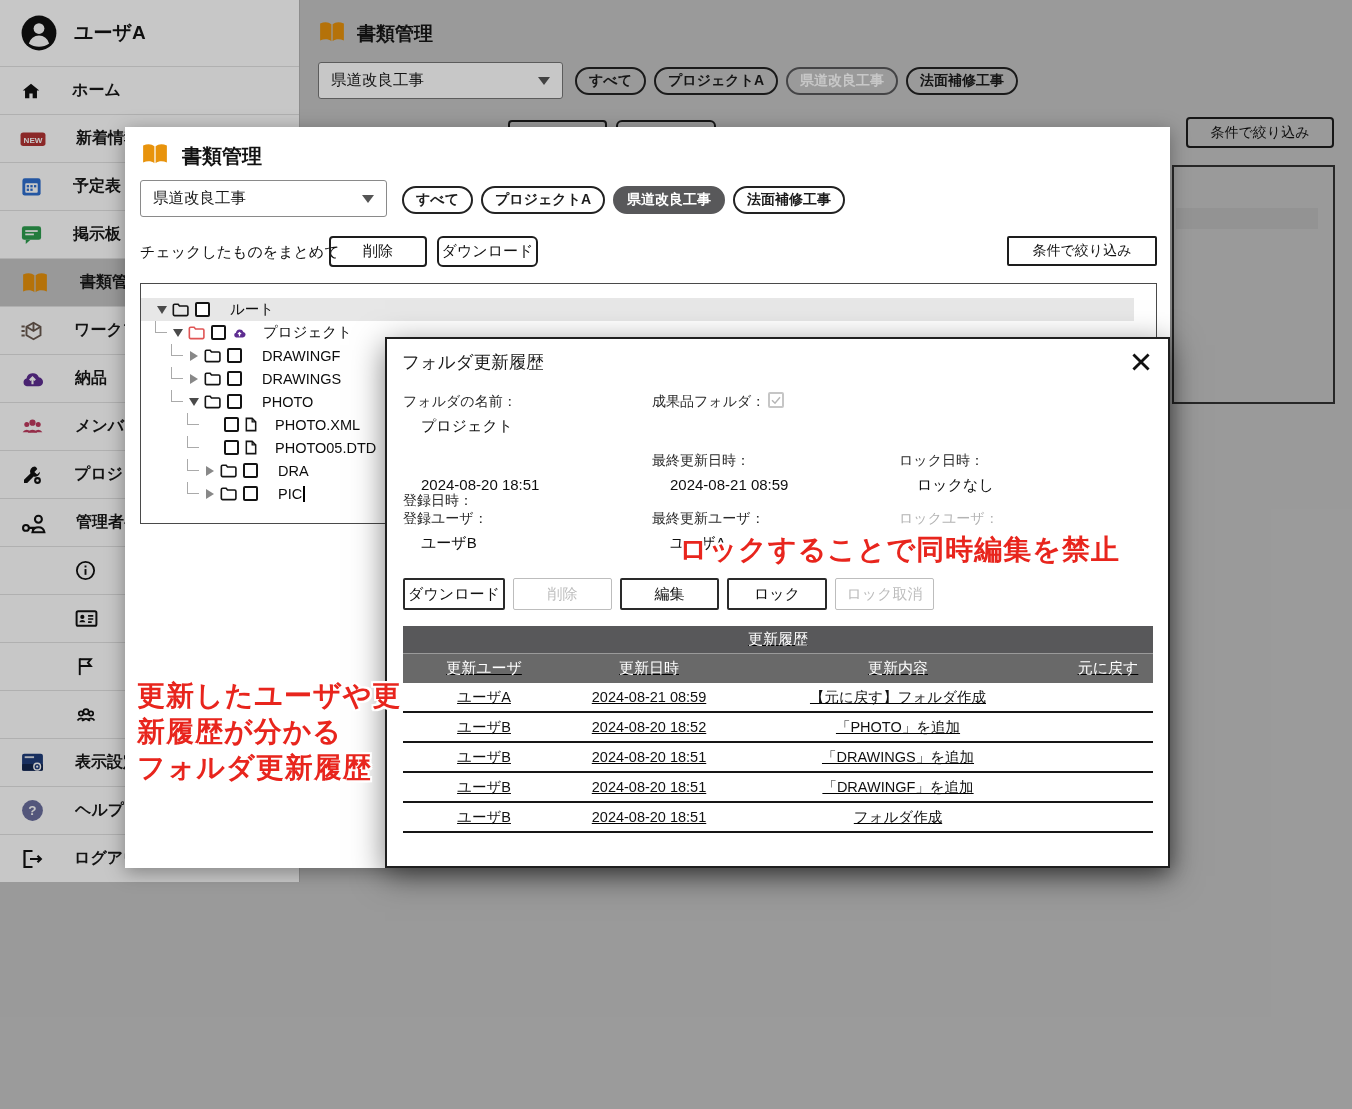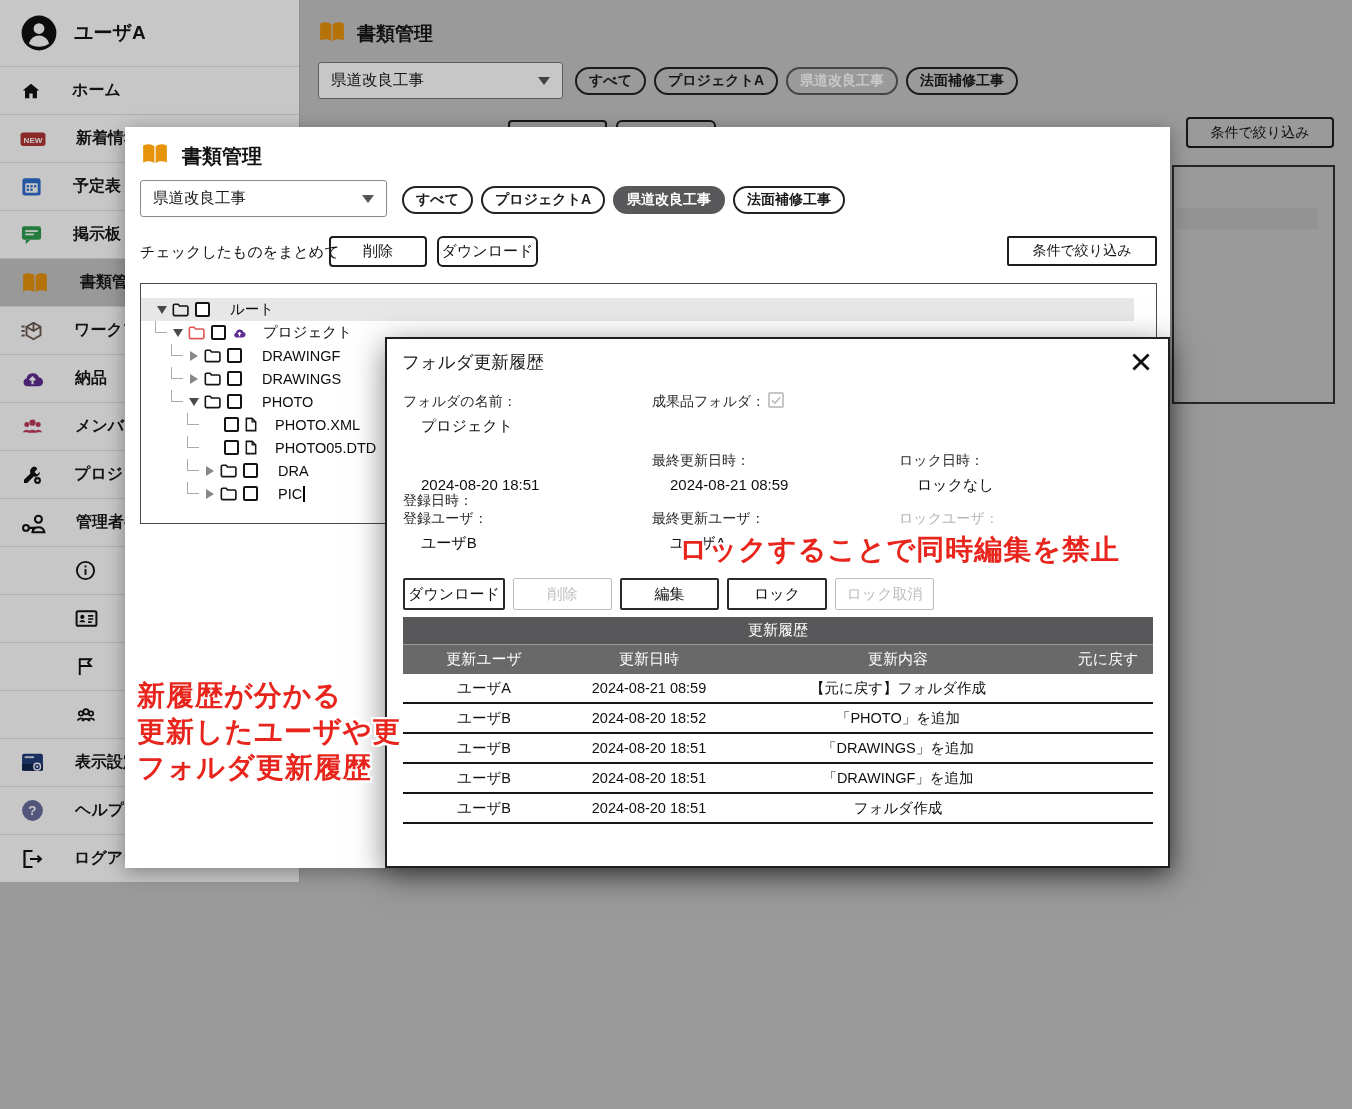"更新履歴" .hist { text-decoration: none -> underline; top: 278px -> 287px }
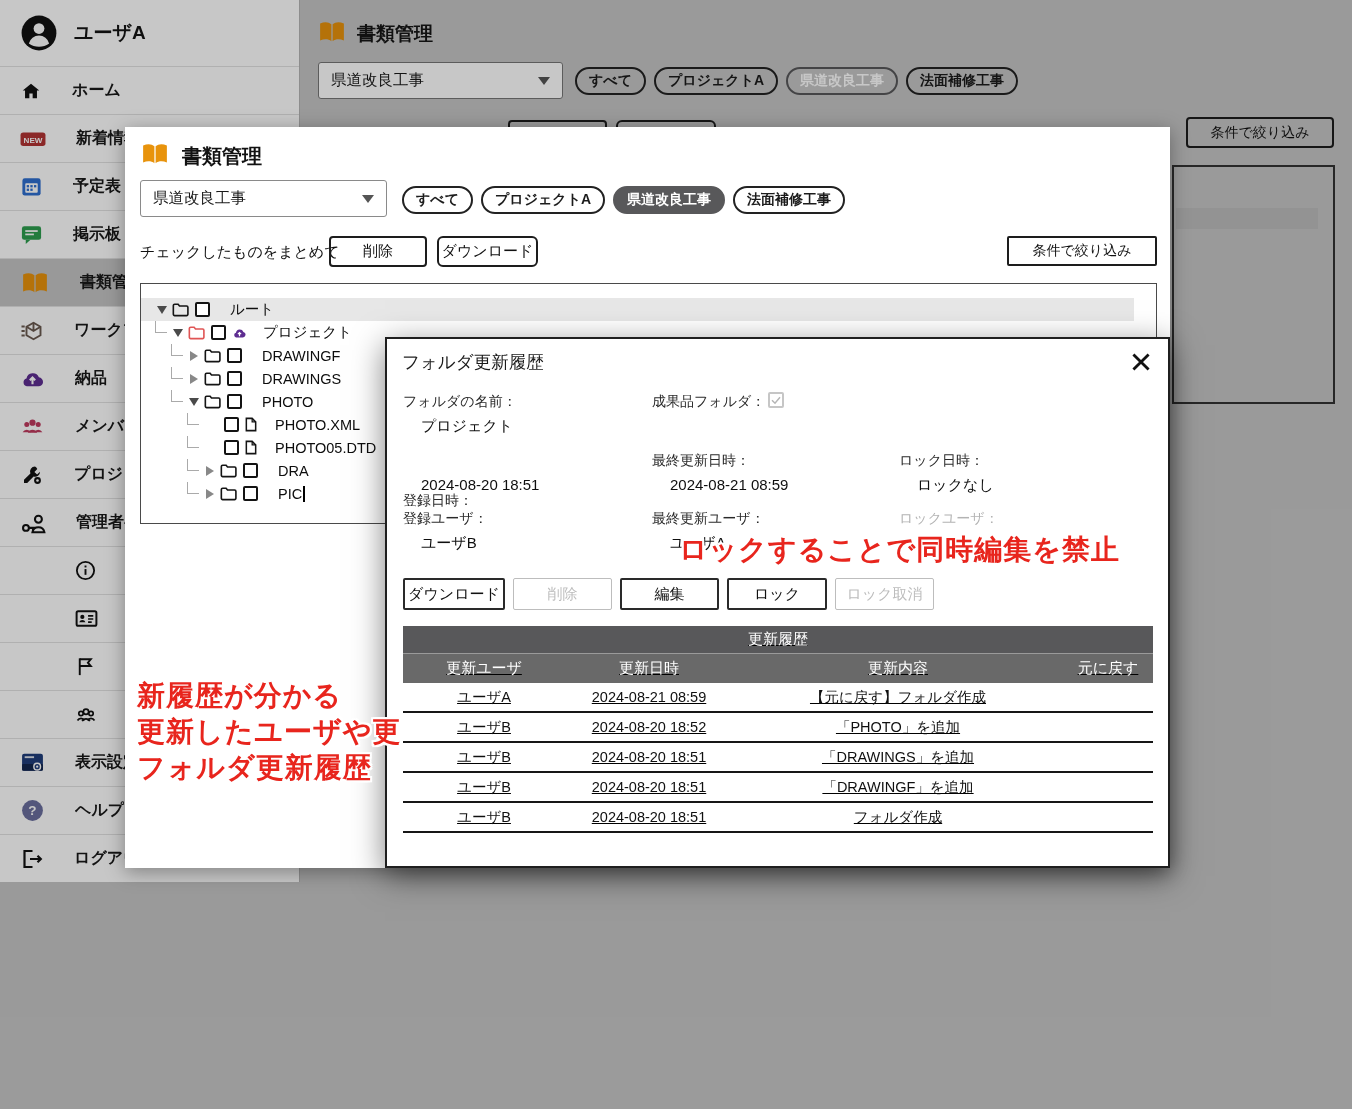"新履歴が分かる" div { order: before "更新したユーザや更" -> after "更新したユーザや更" }
